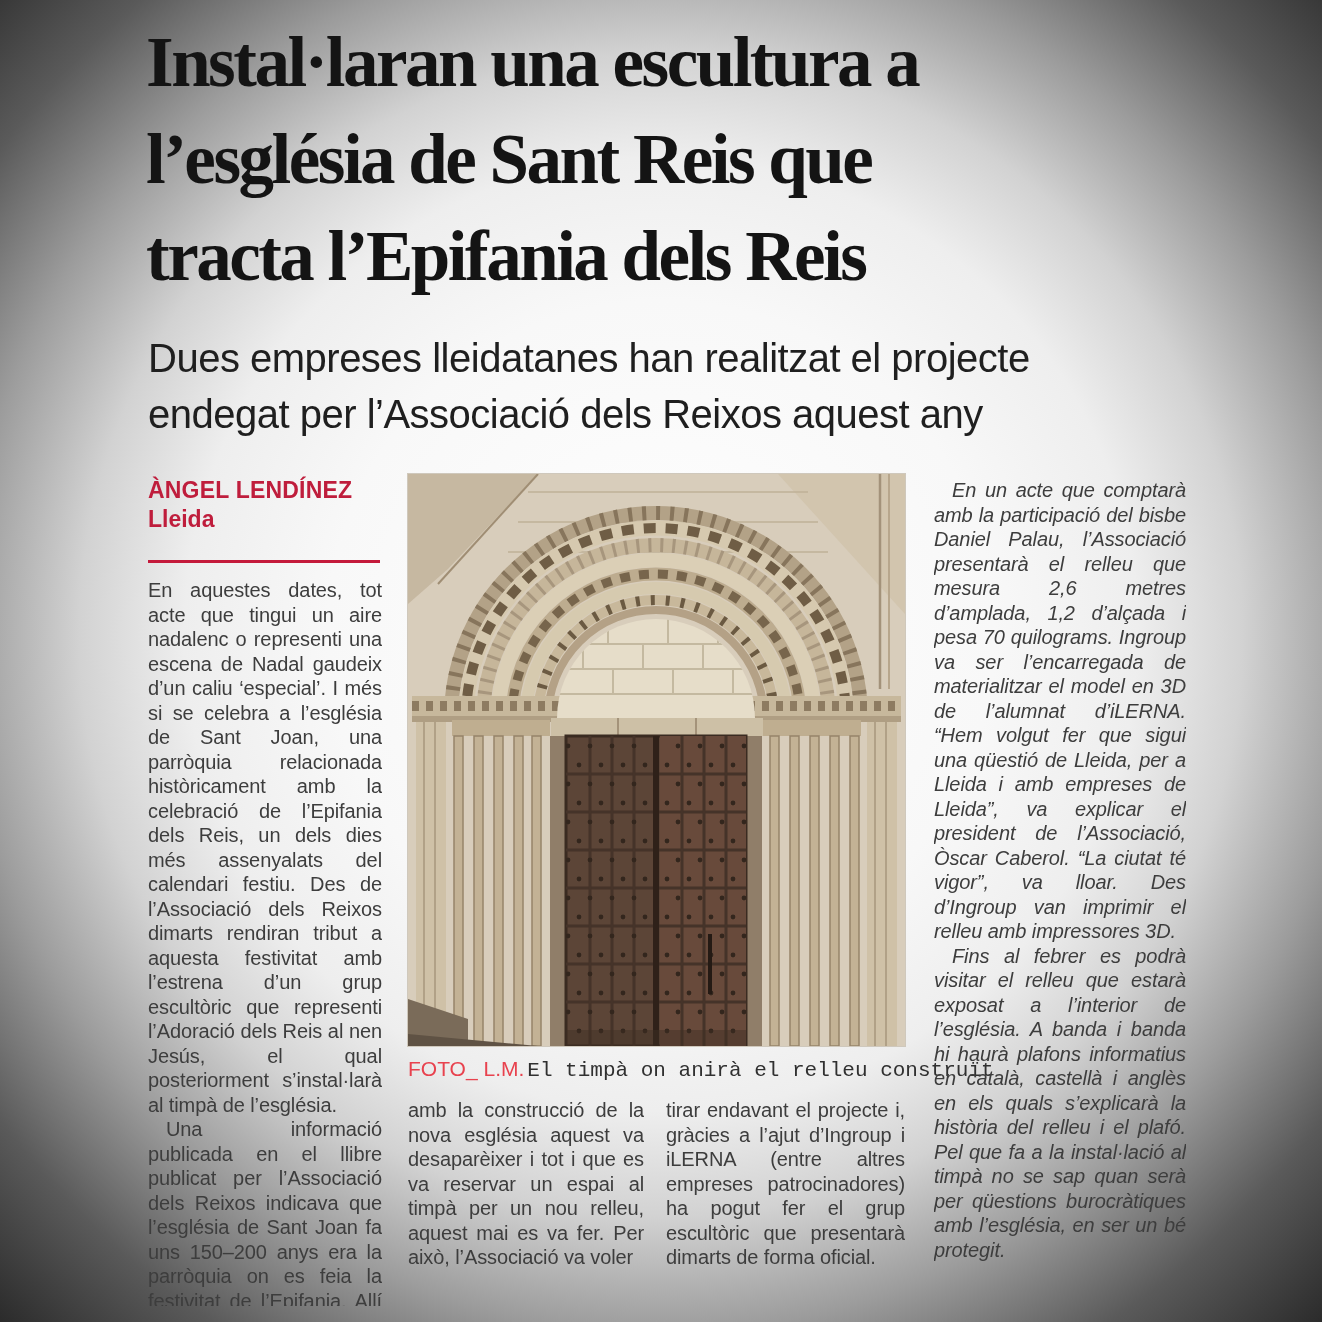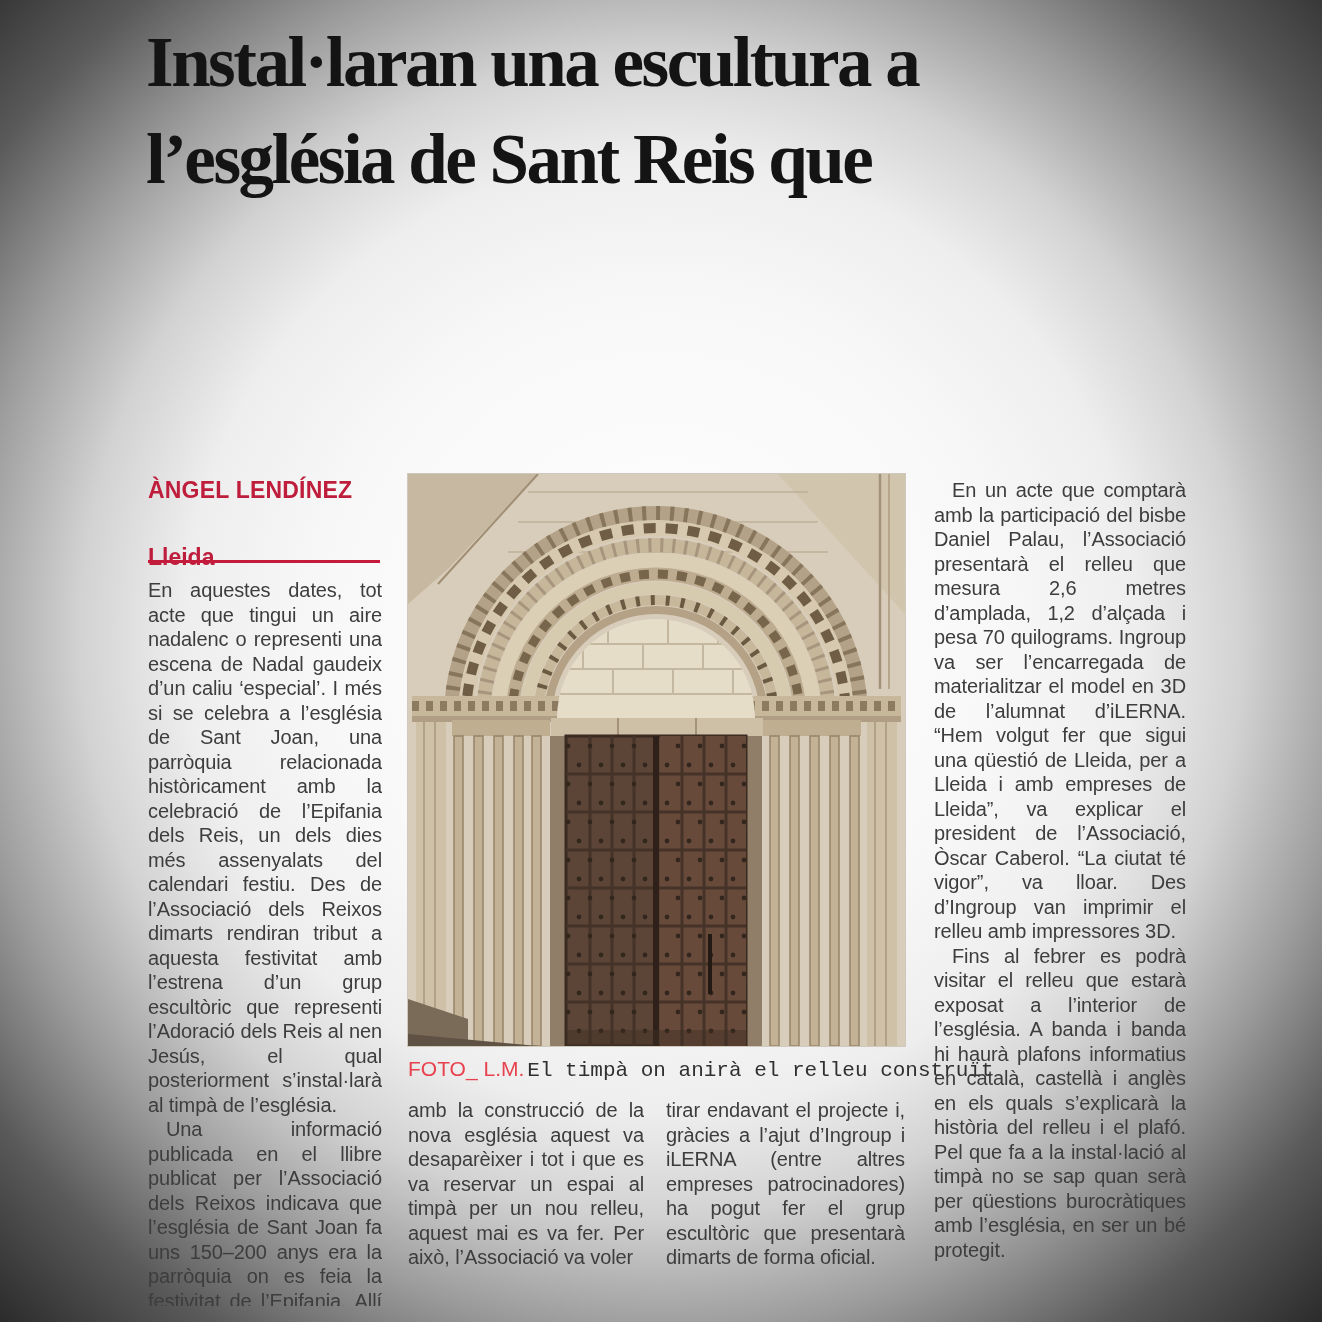"tracta l’Epifania dels Reis" div.hl-line { html: none -> <div>tracta l’Epifania dels Reis</div> }
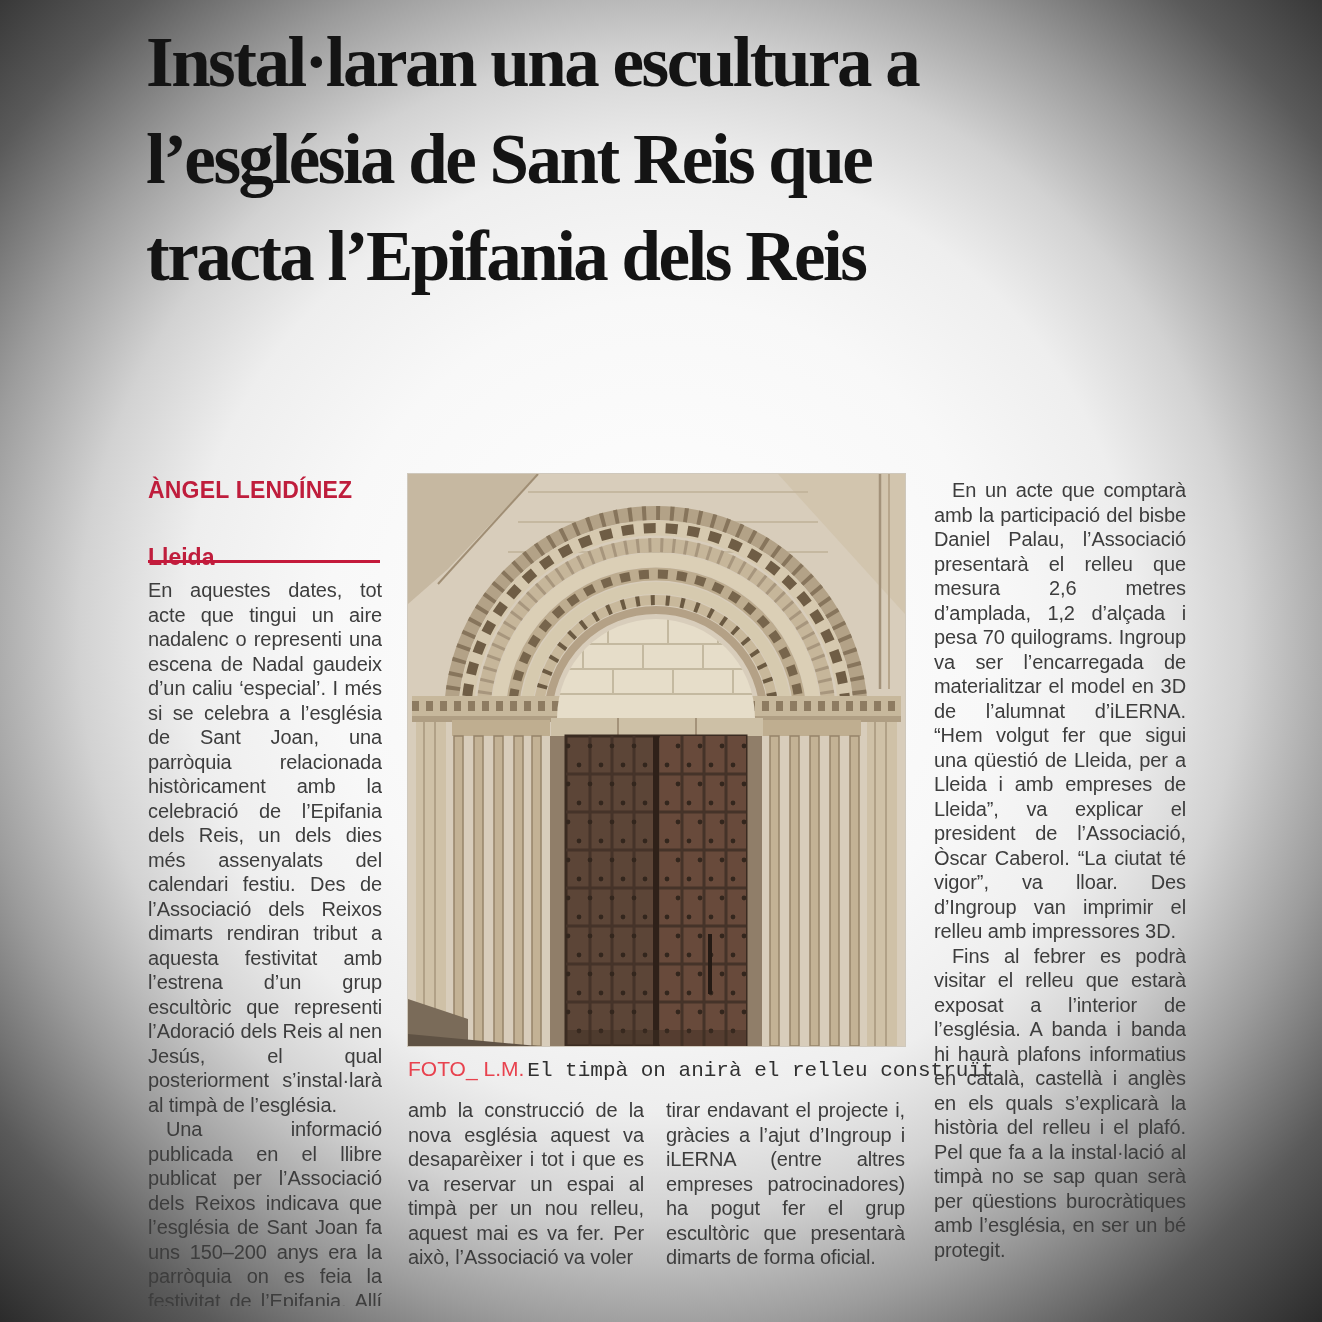"Dues empreses lleidatanes han realitzat" h2.subhead { html: none -> <h2> <div>Dues empreses lleidatanes han realitzat el projecte</div> <div>endegat per l’Associació dels Reixos aquest any</div> </h2> }
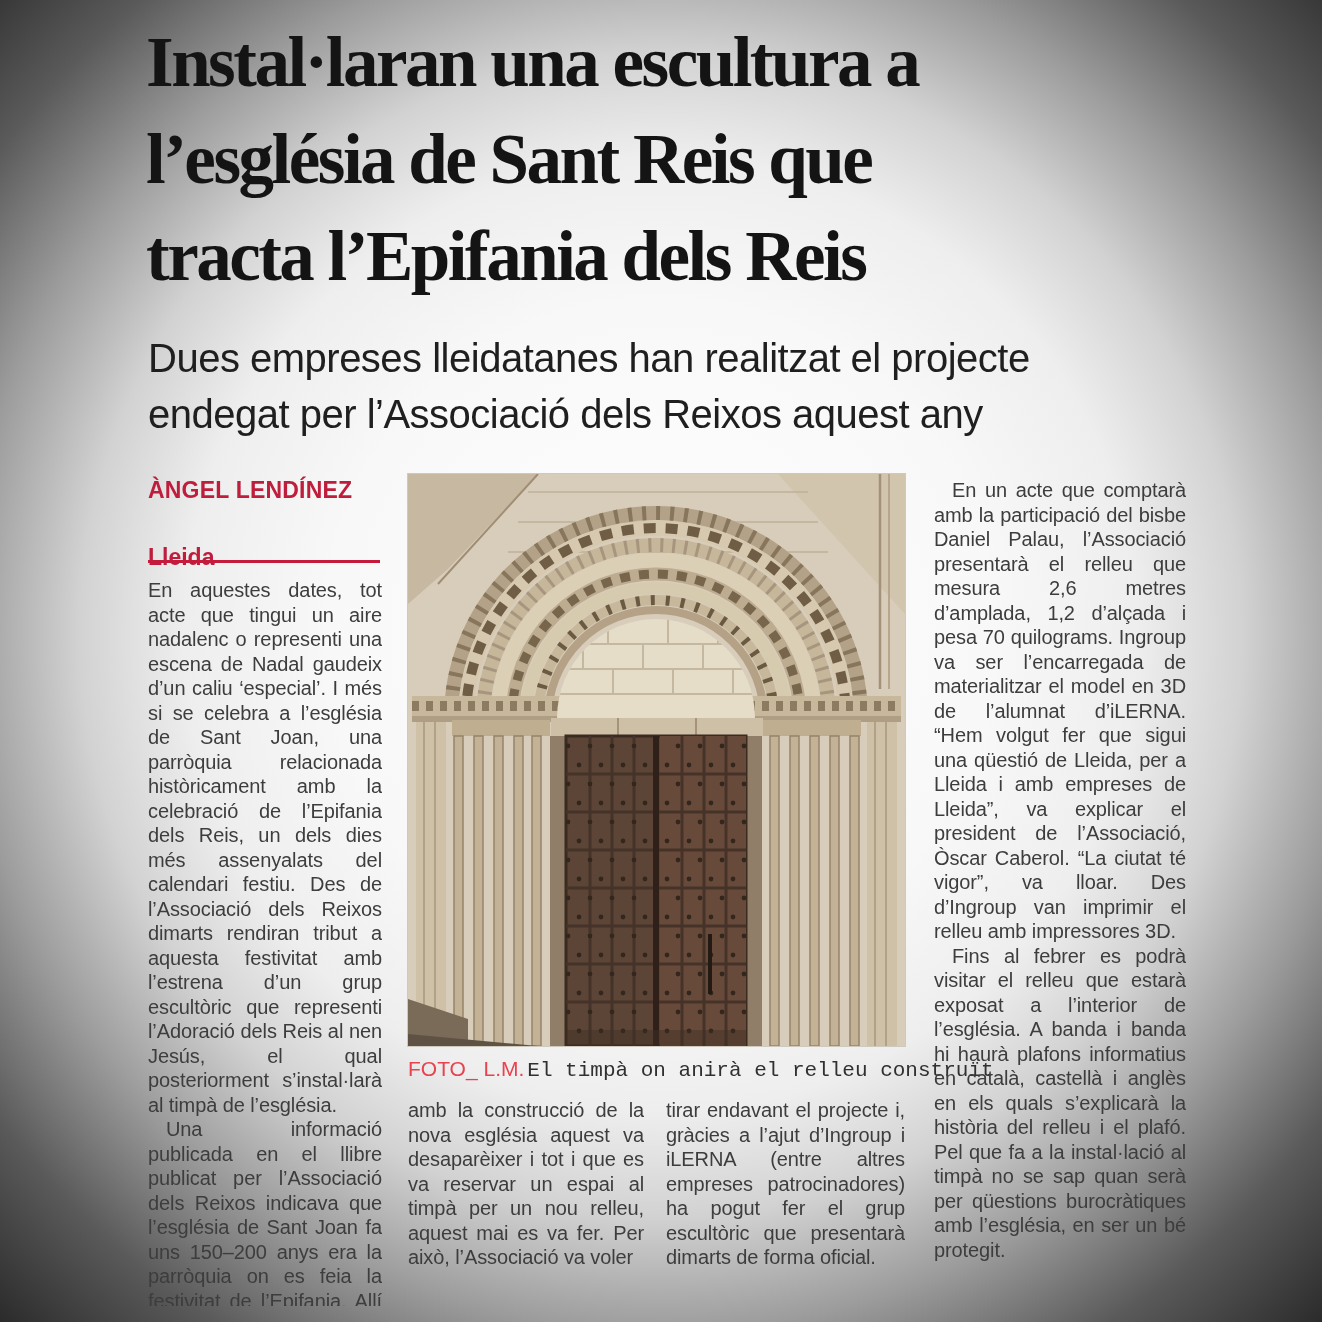"En un acte que comptarà" .col4 { font-style: none -> italic }
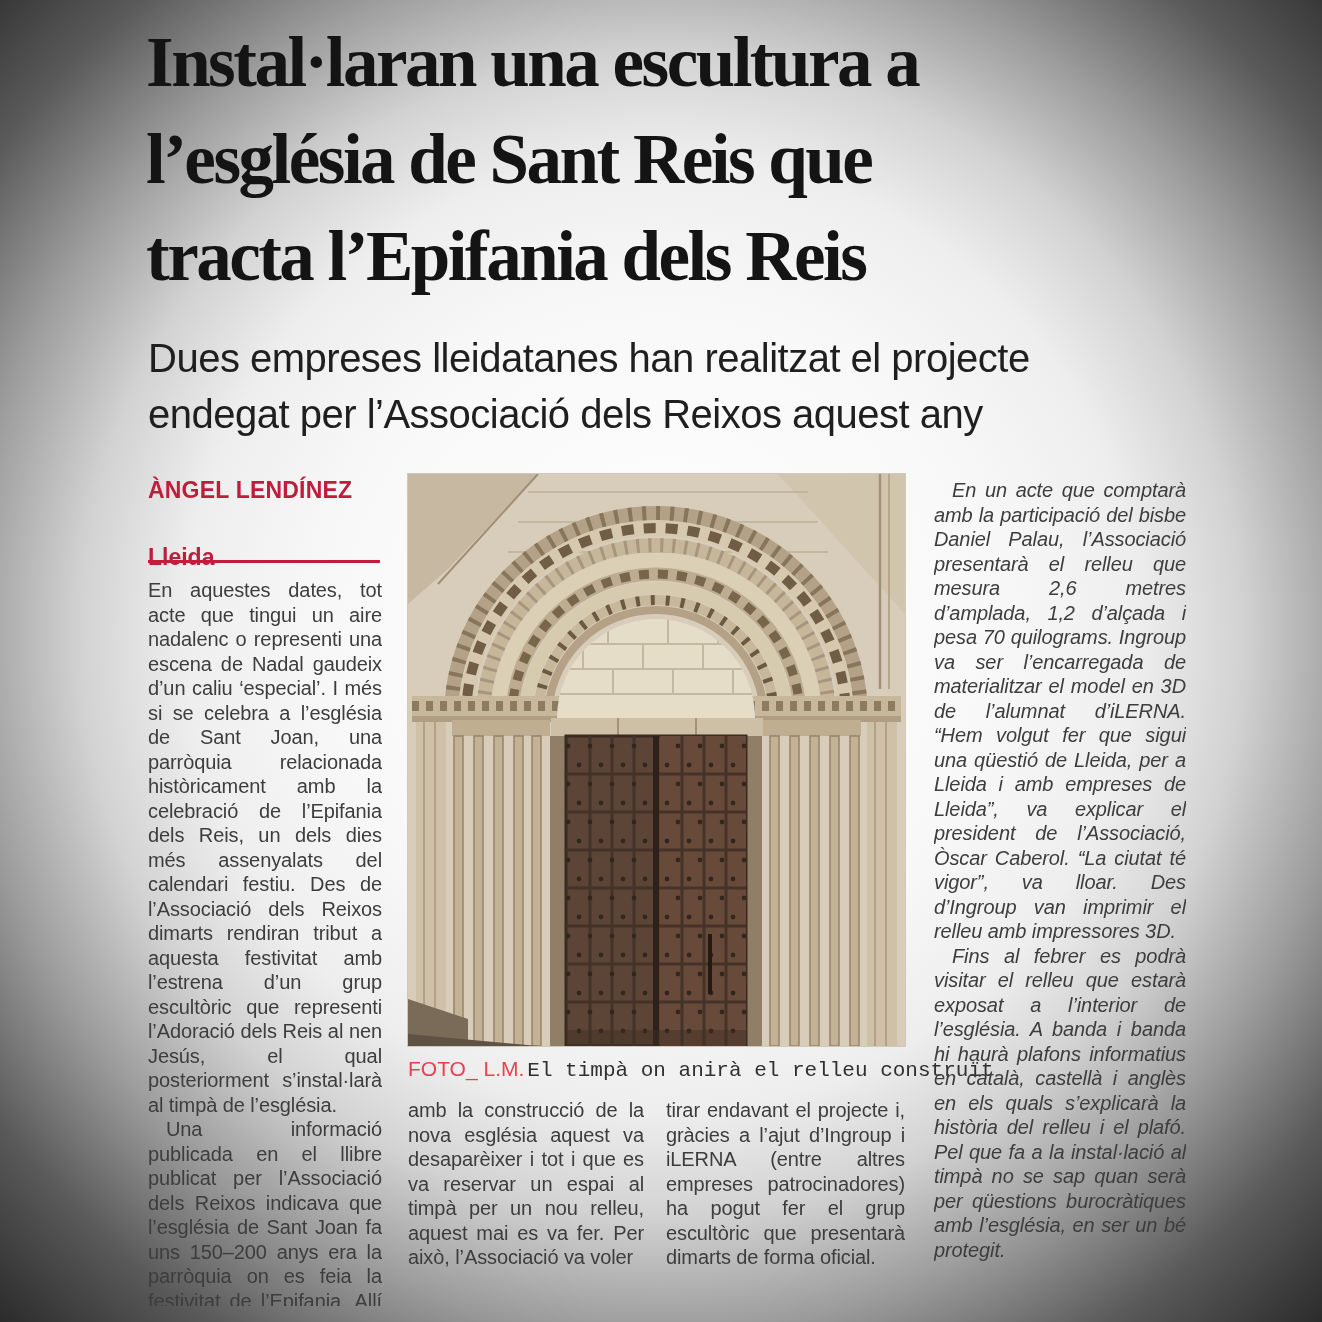"Lleida" .byline .place { margin-top: 38px -> none }
